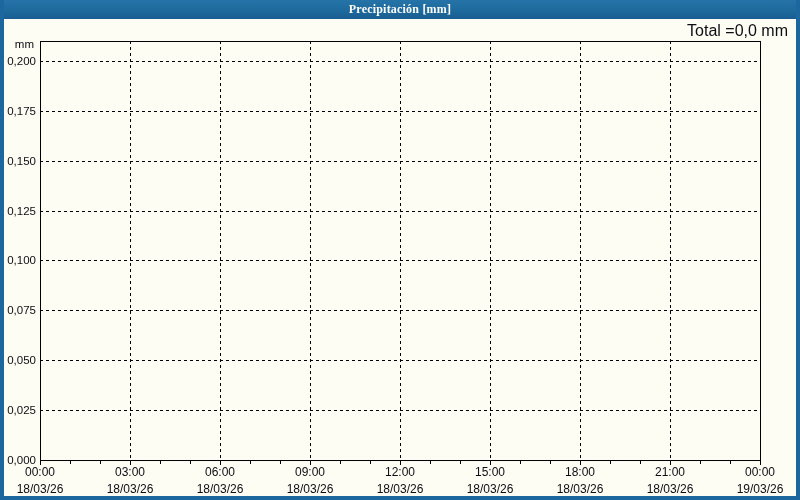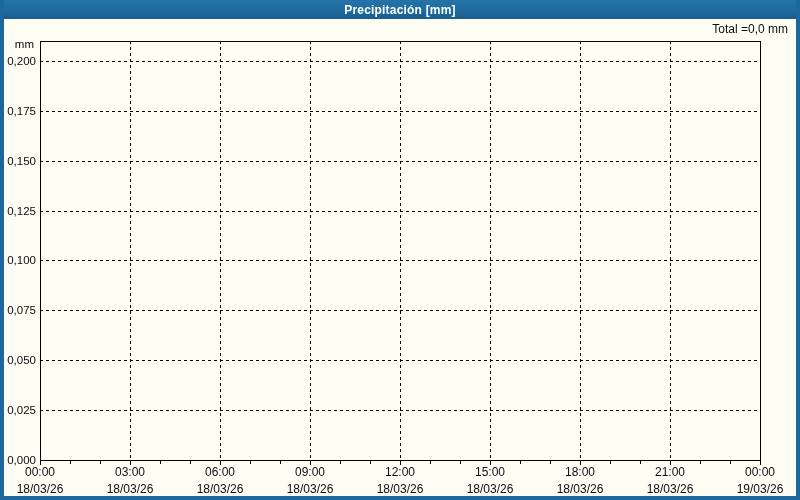"Precipitación [mm]" #titlebar { font-family: none -> Liberation Serif, serif }
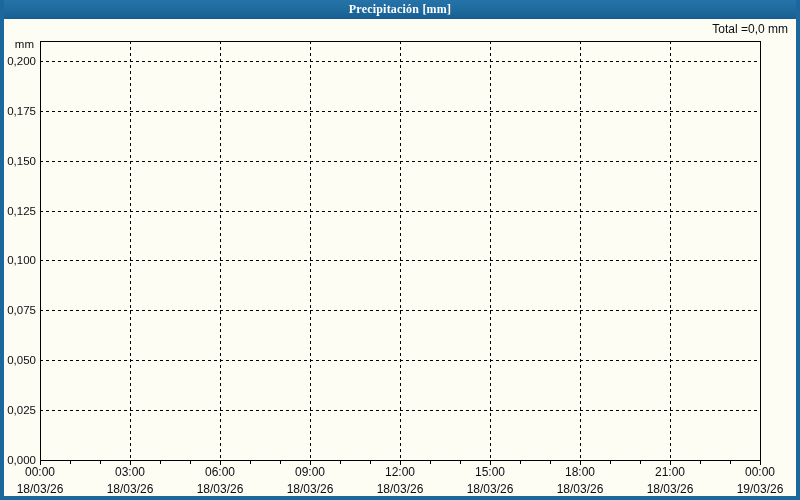"Total =0,0 mm" #total { font-size: 12px -> 16px }
